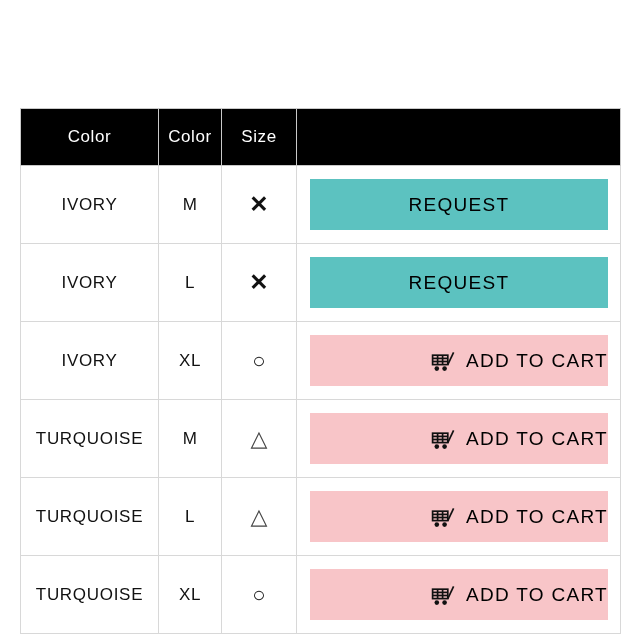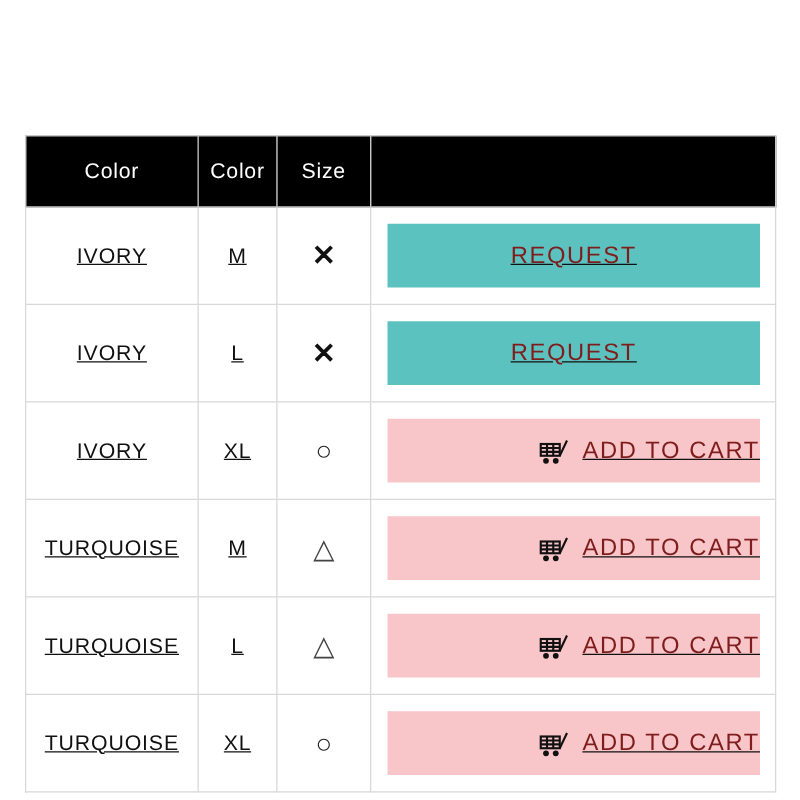"IVORY" tbody td { text-decoration: underline -> none }
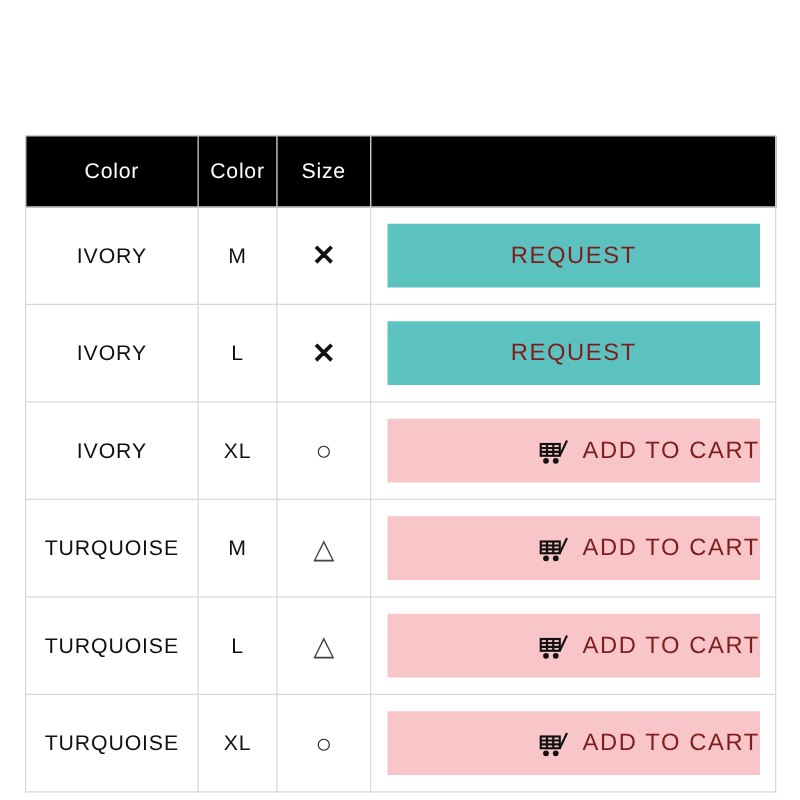"REQUEST" .action-btn { color: #7f1d1d -> #000000 }
